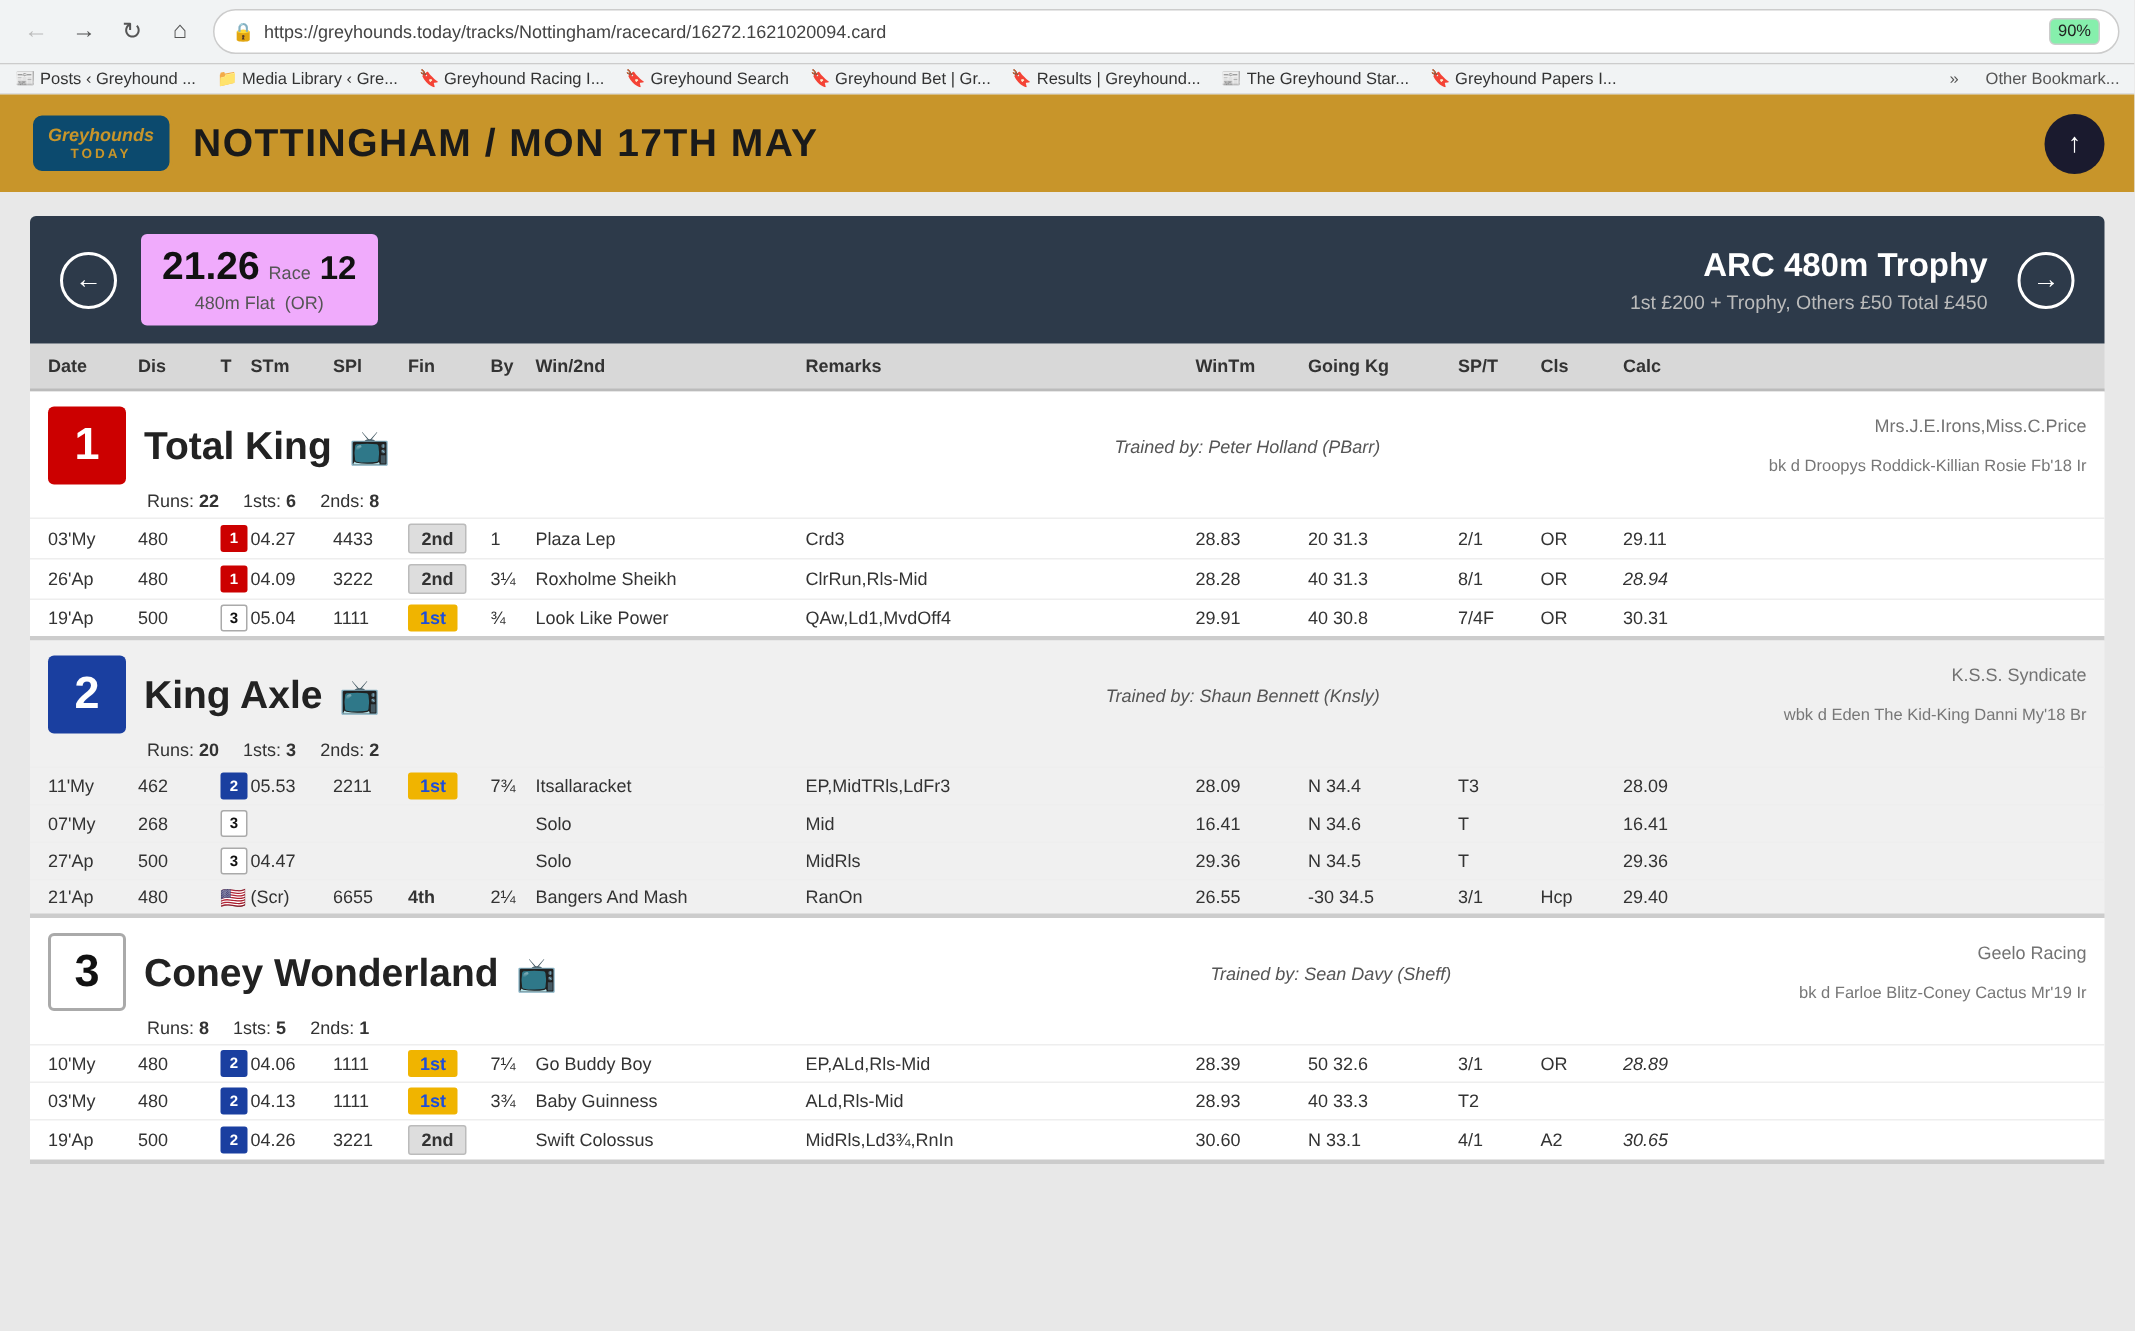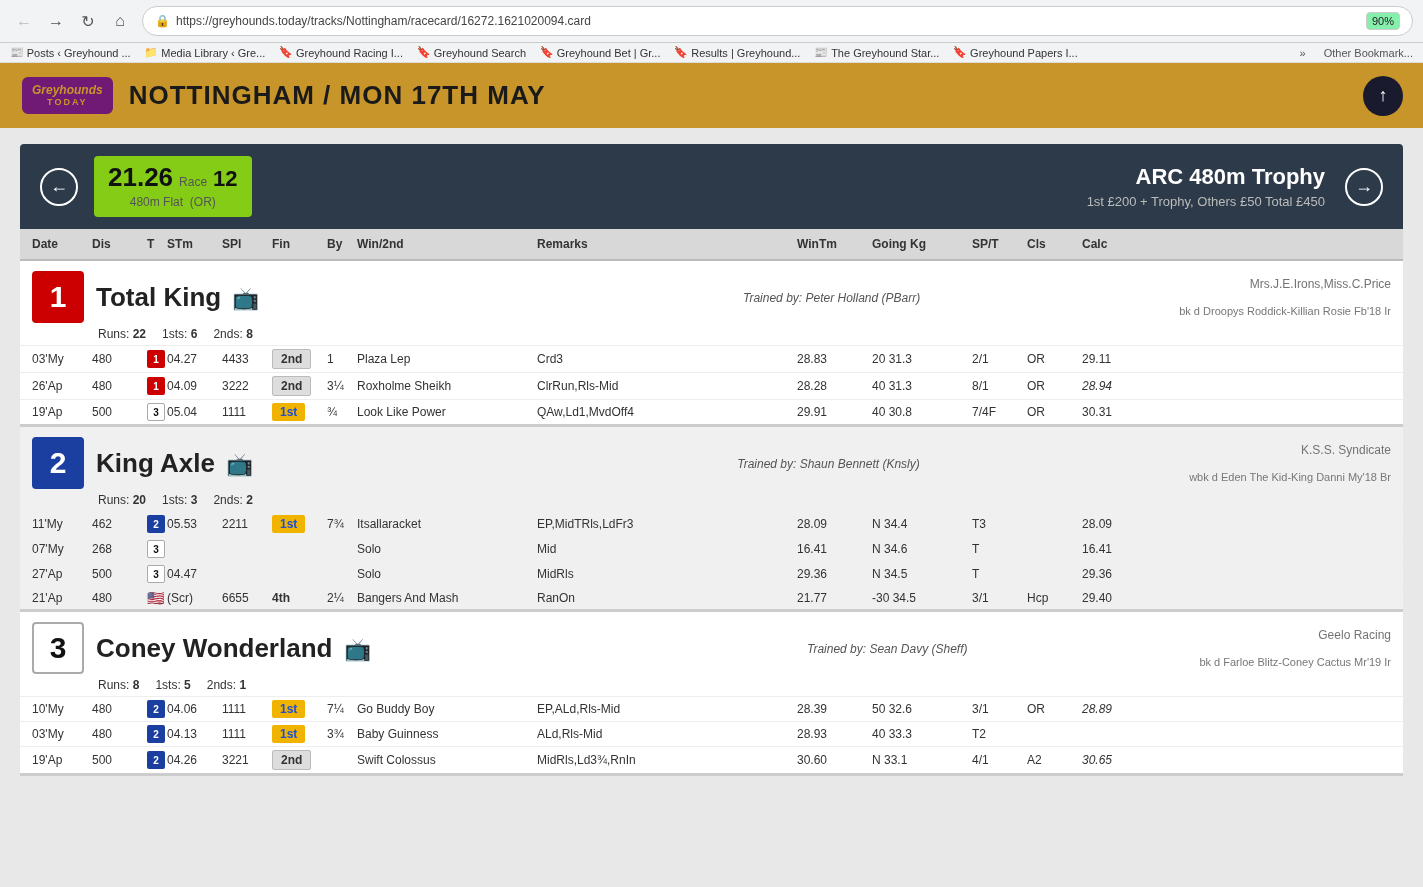"Greyhounds" .logo-badge { background: #701a75 -> #0c4a6e }
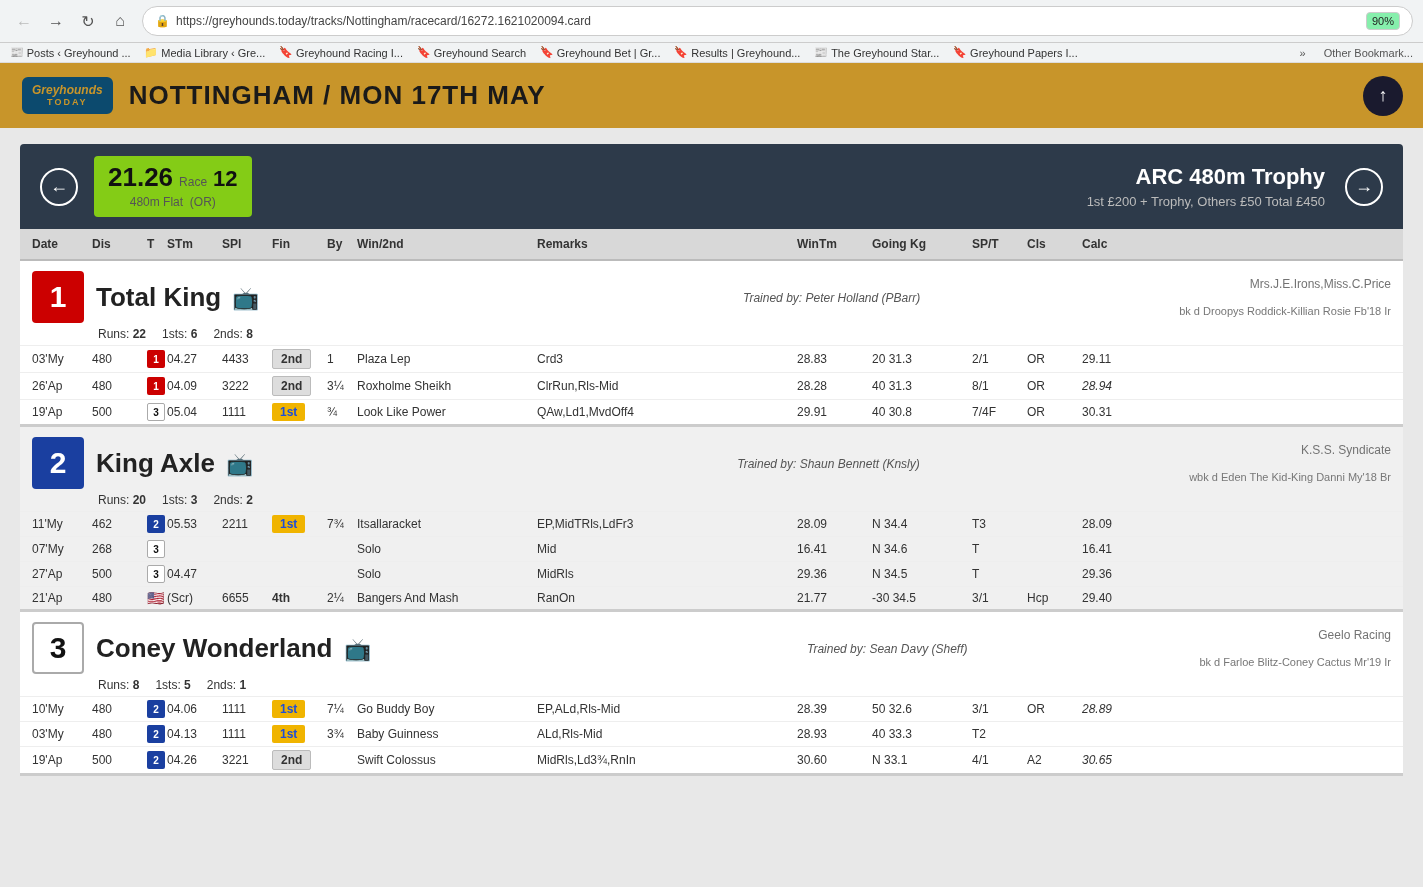"21.26" .race-time-box { background: #84cc16 -> #f0abfc }
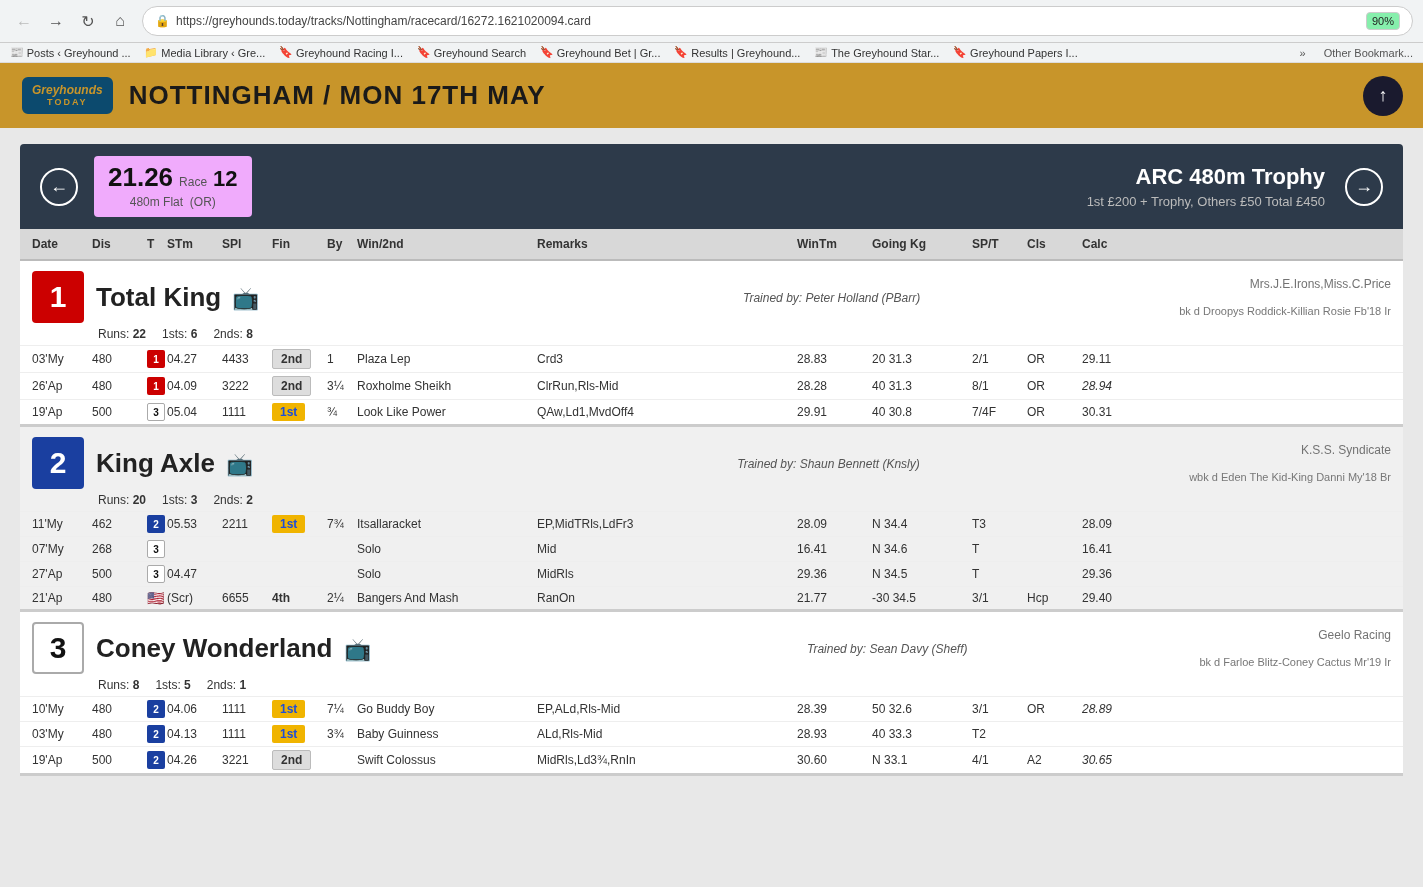"21.77" div { text: 21.77 -> 26.55 }
